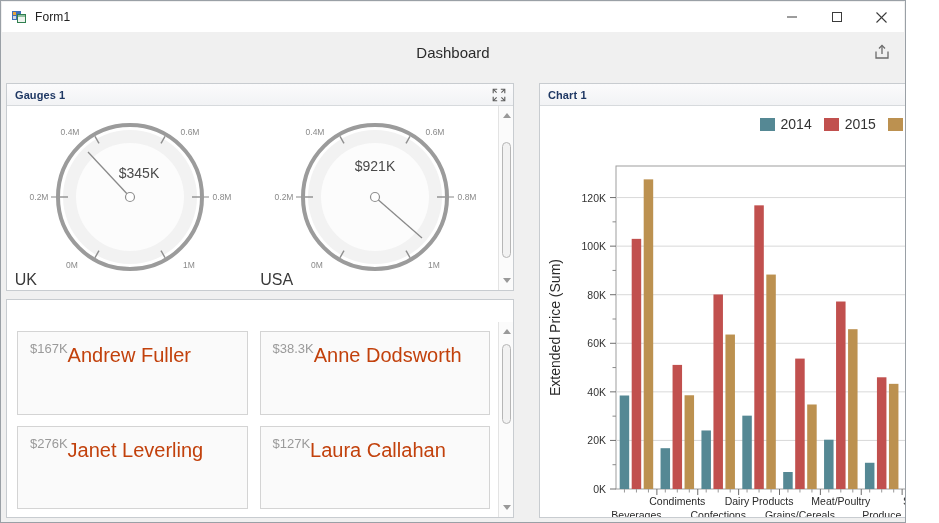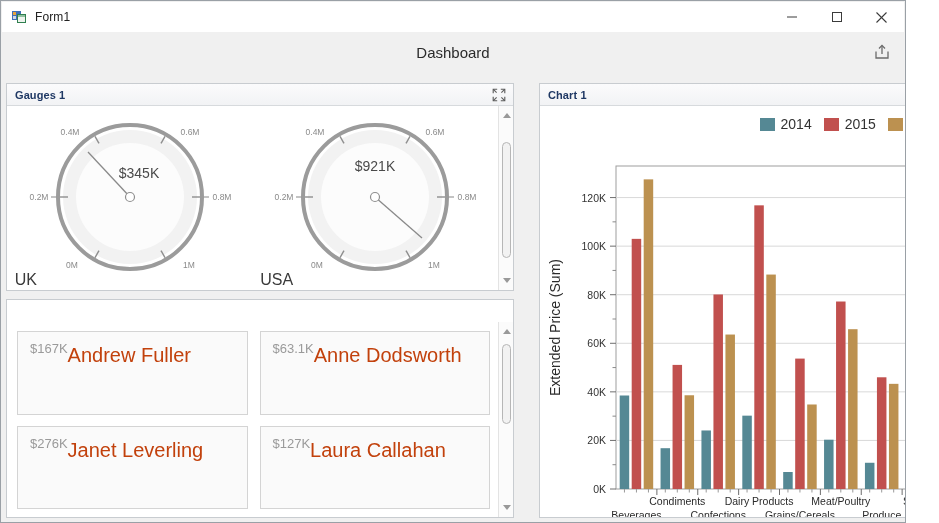"$63.1K" span.card-value { text: $63.1K -> $38.3K }
